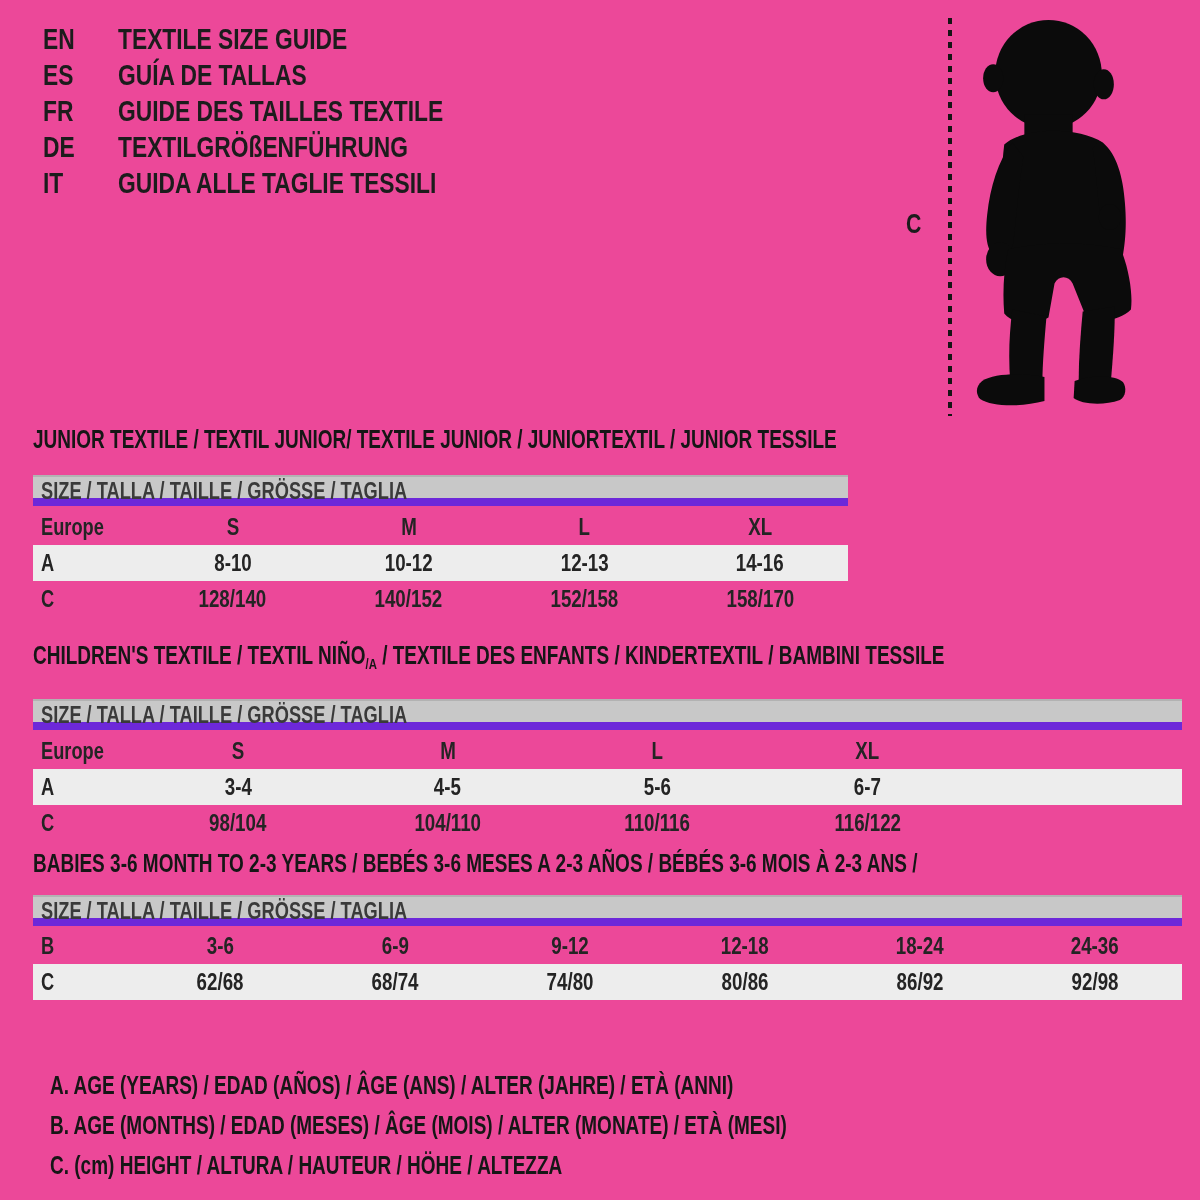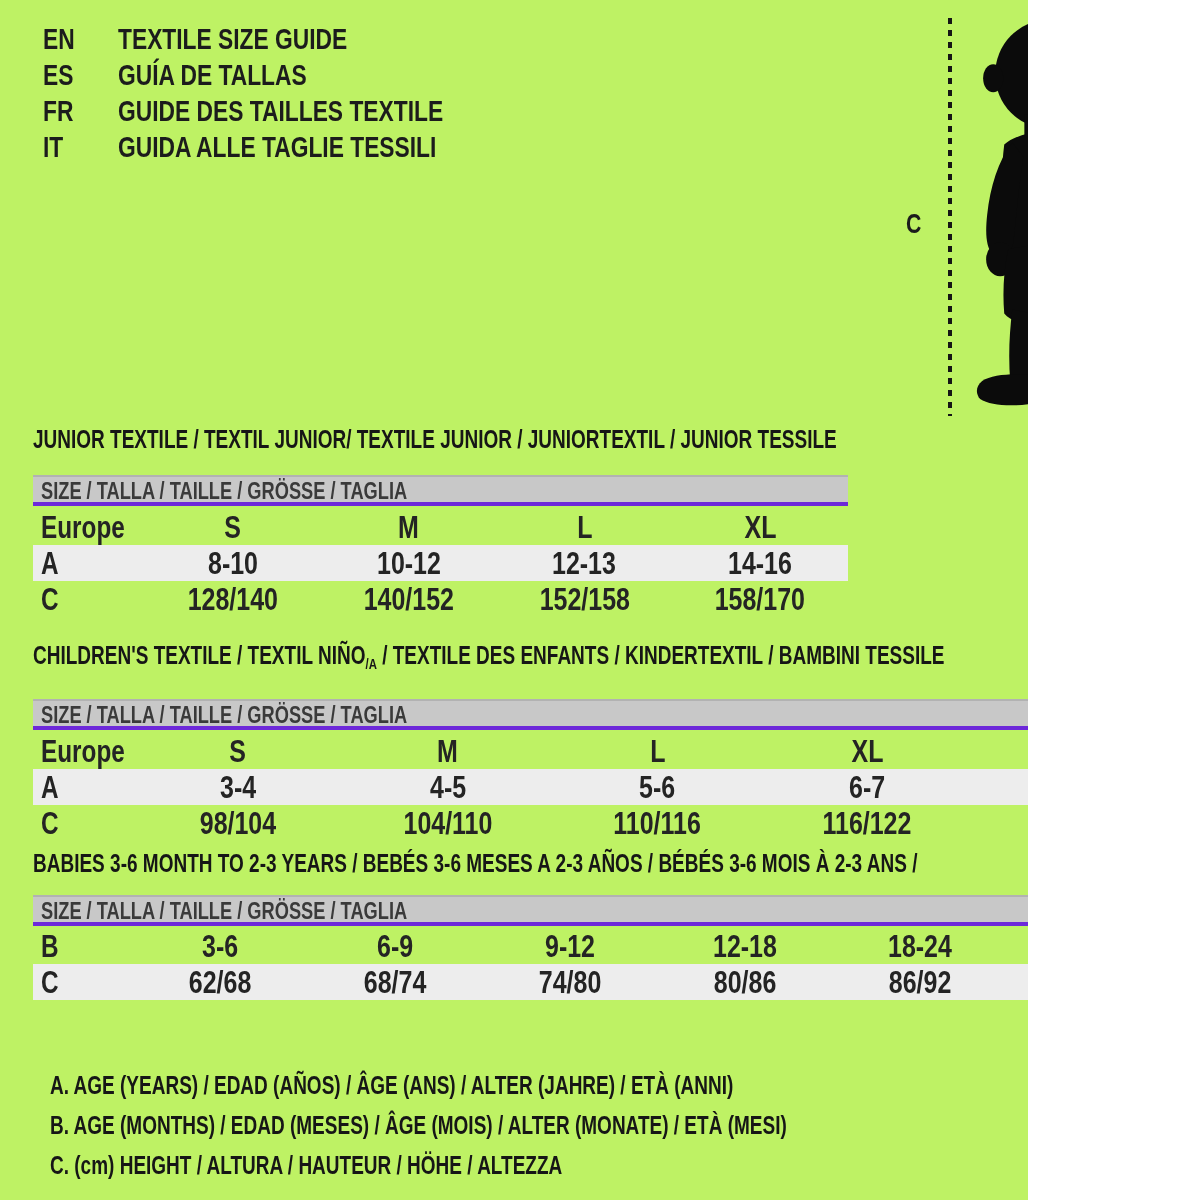"EN TEXTILE SIZE GUIDE" .canvas { background: #bef264 -> #ec4899; width: 1028px -> 1200px }
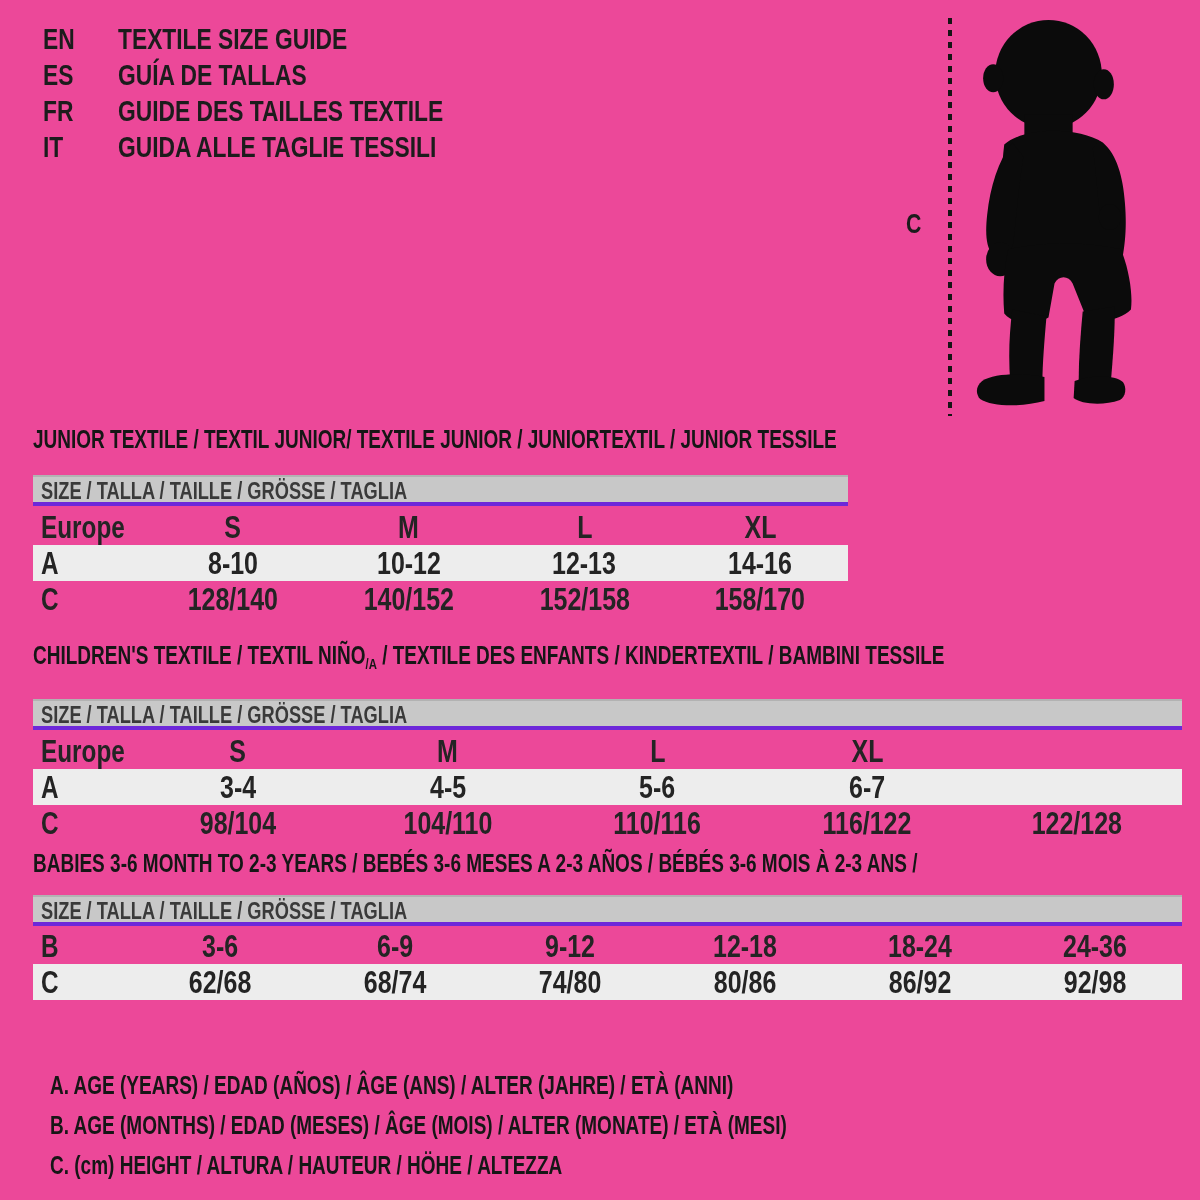"DE TEXTILGRÖßENFÜHRUNG" div.lang-row { html: none -> <div> <span><span>DE</span></span><span>TEXTILGRÖßENFÜHRUNG</span> </div> }
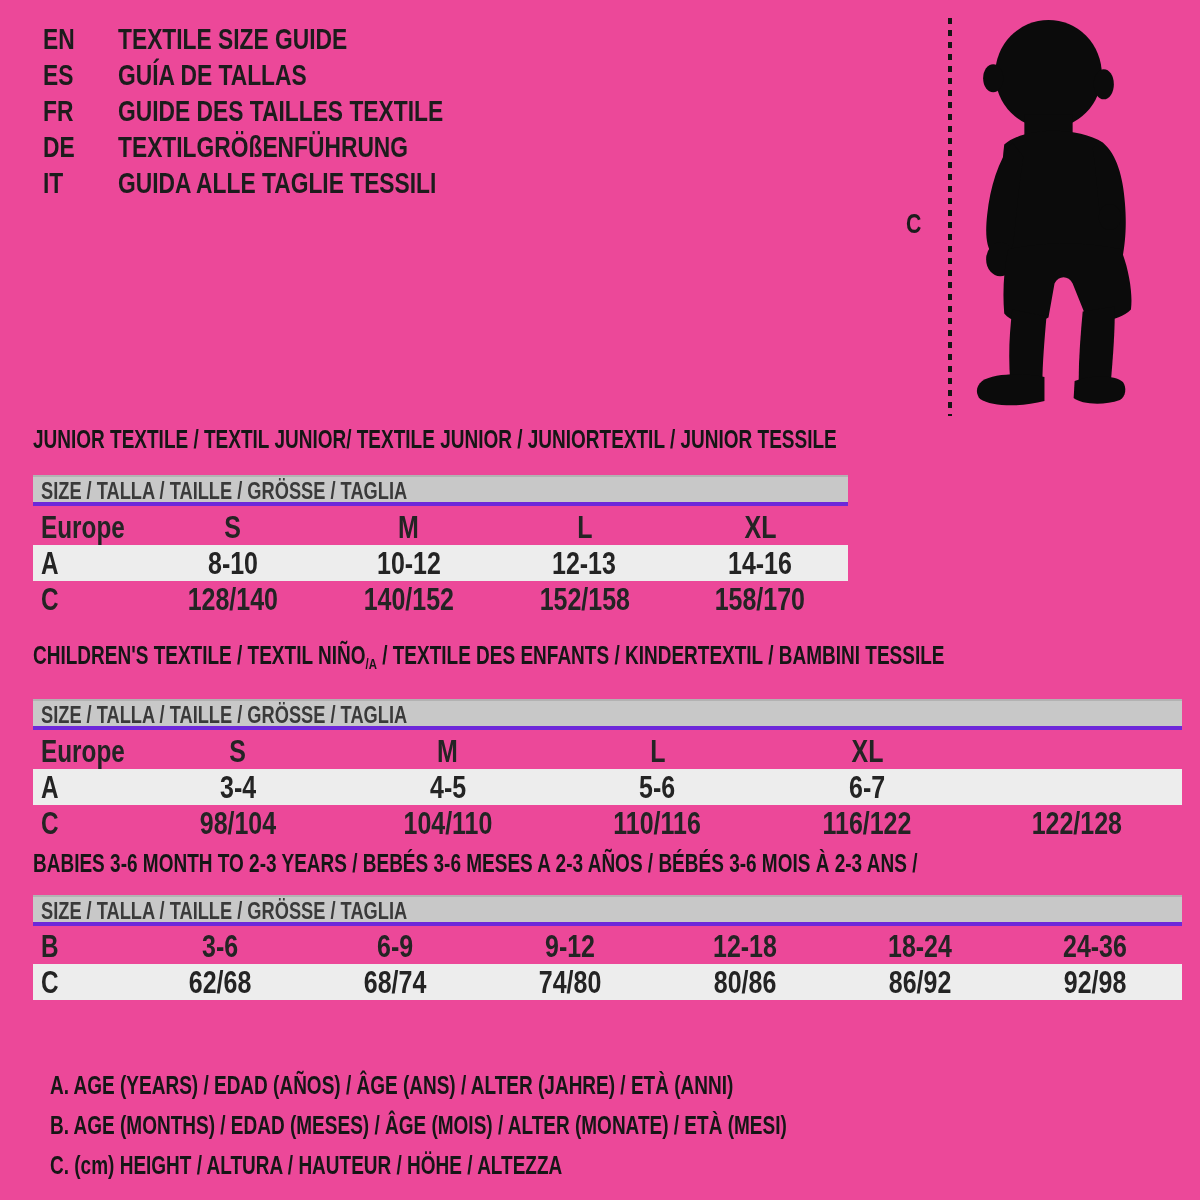"SIZE / TALLA / TAILLE" .size-bar { border-bottom: 4px solid #6d28d9 -> 8px solid #6d28d9 }
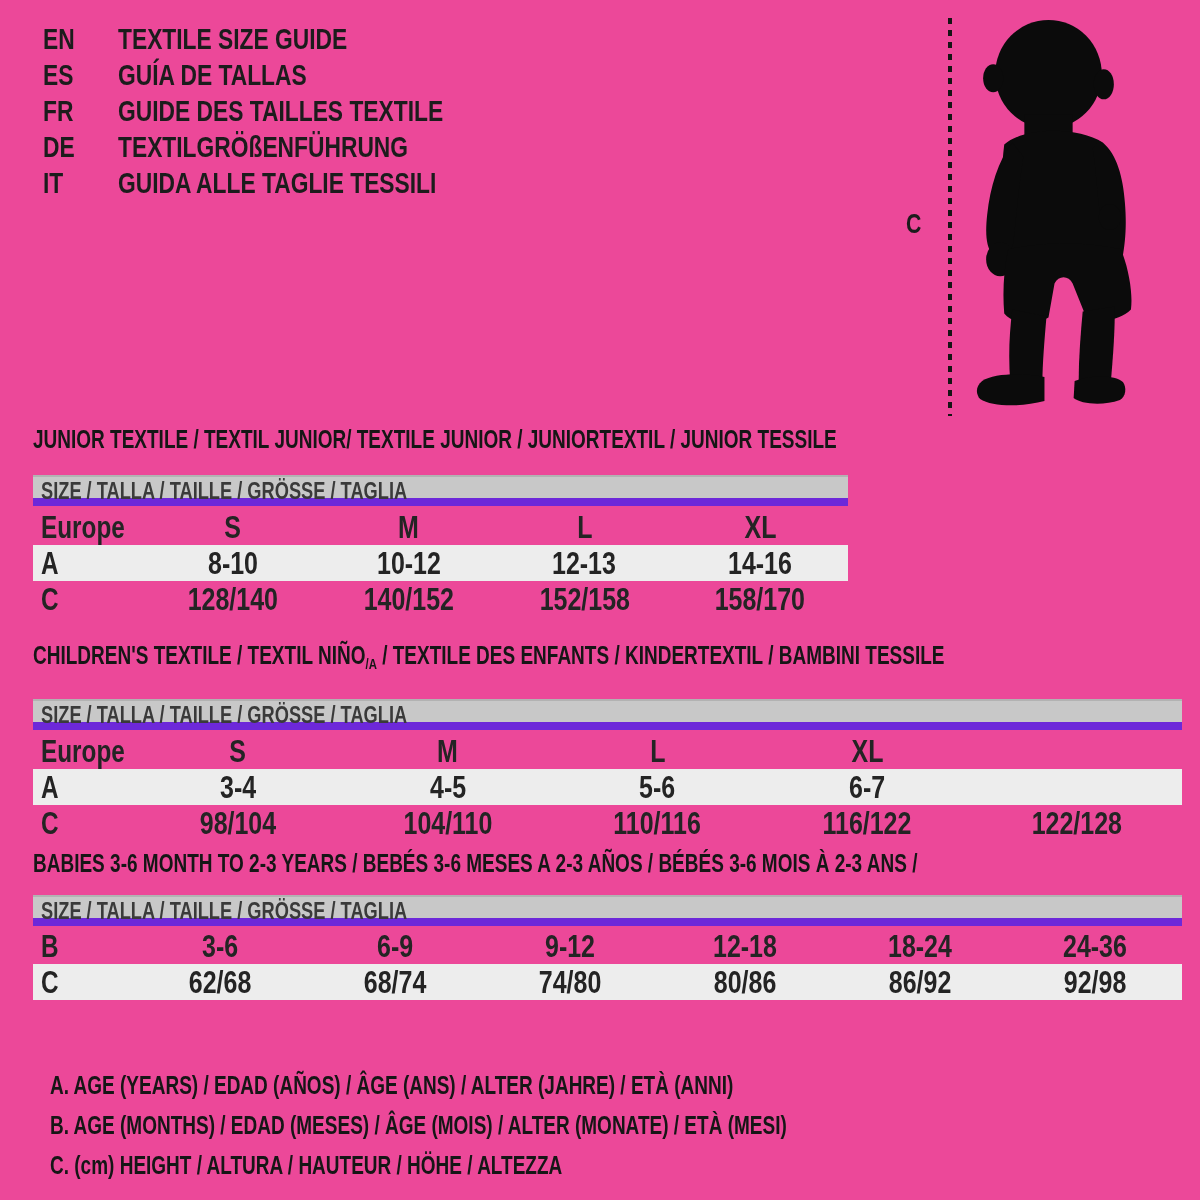"Europe" .trow { font-size: 32px -> 24px }
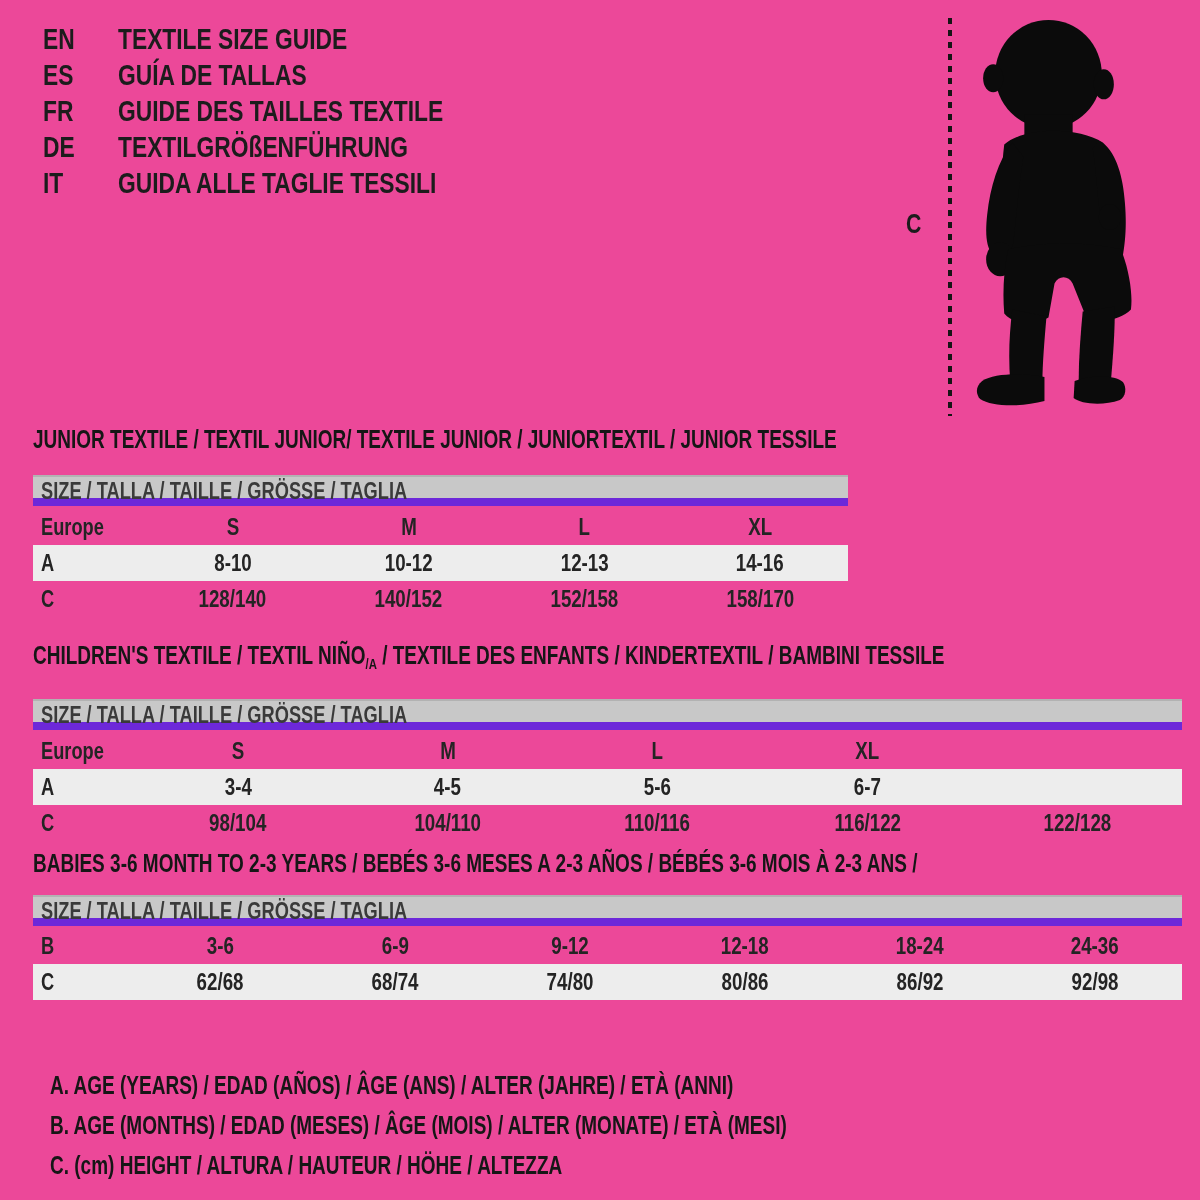"122/128" span.val { html: <span><span>122/128</span></span> -> none }
